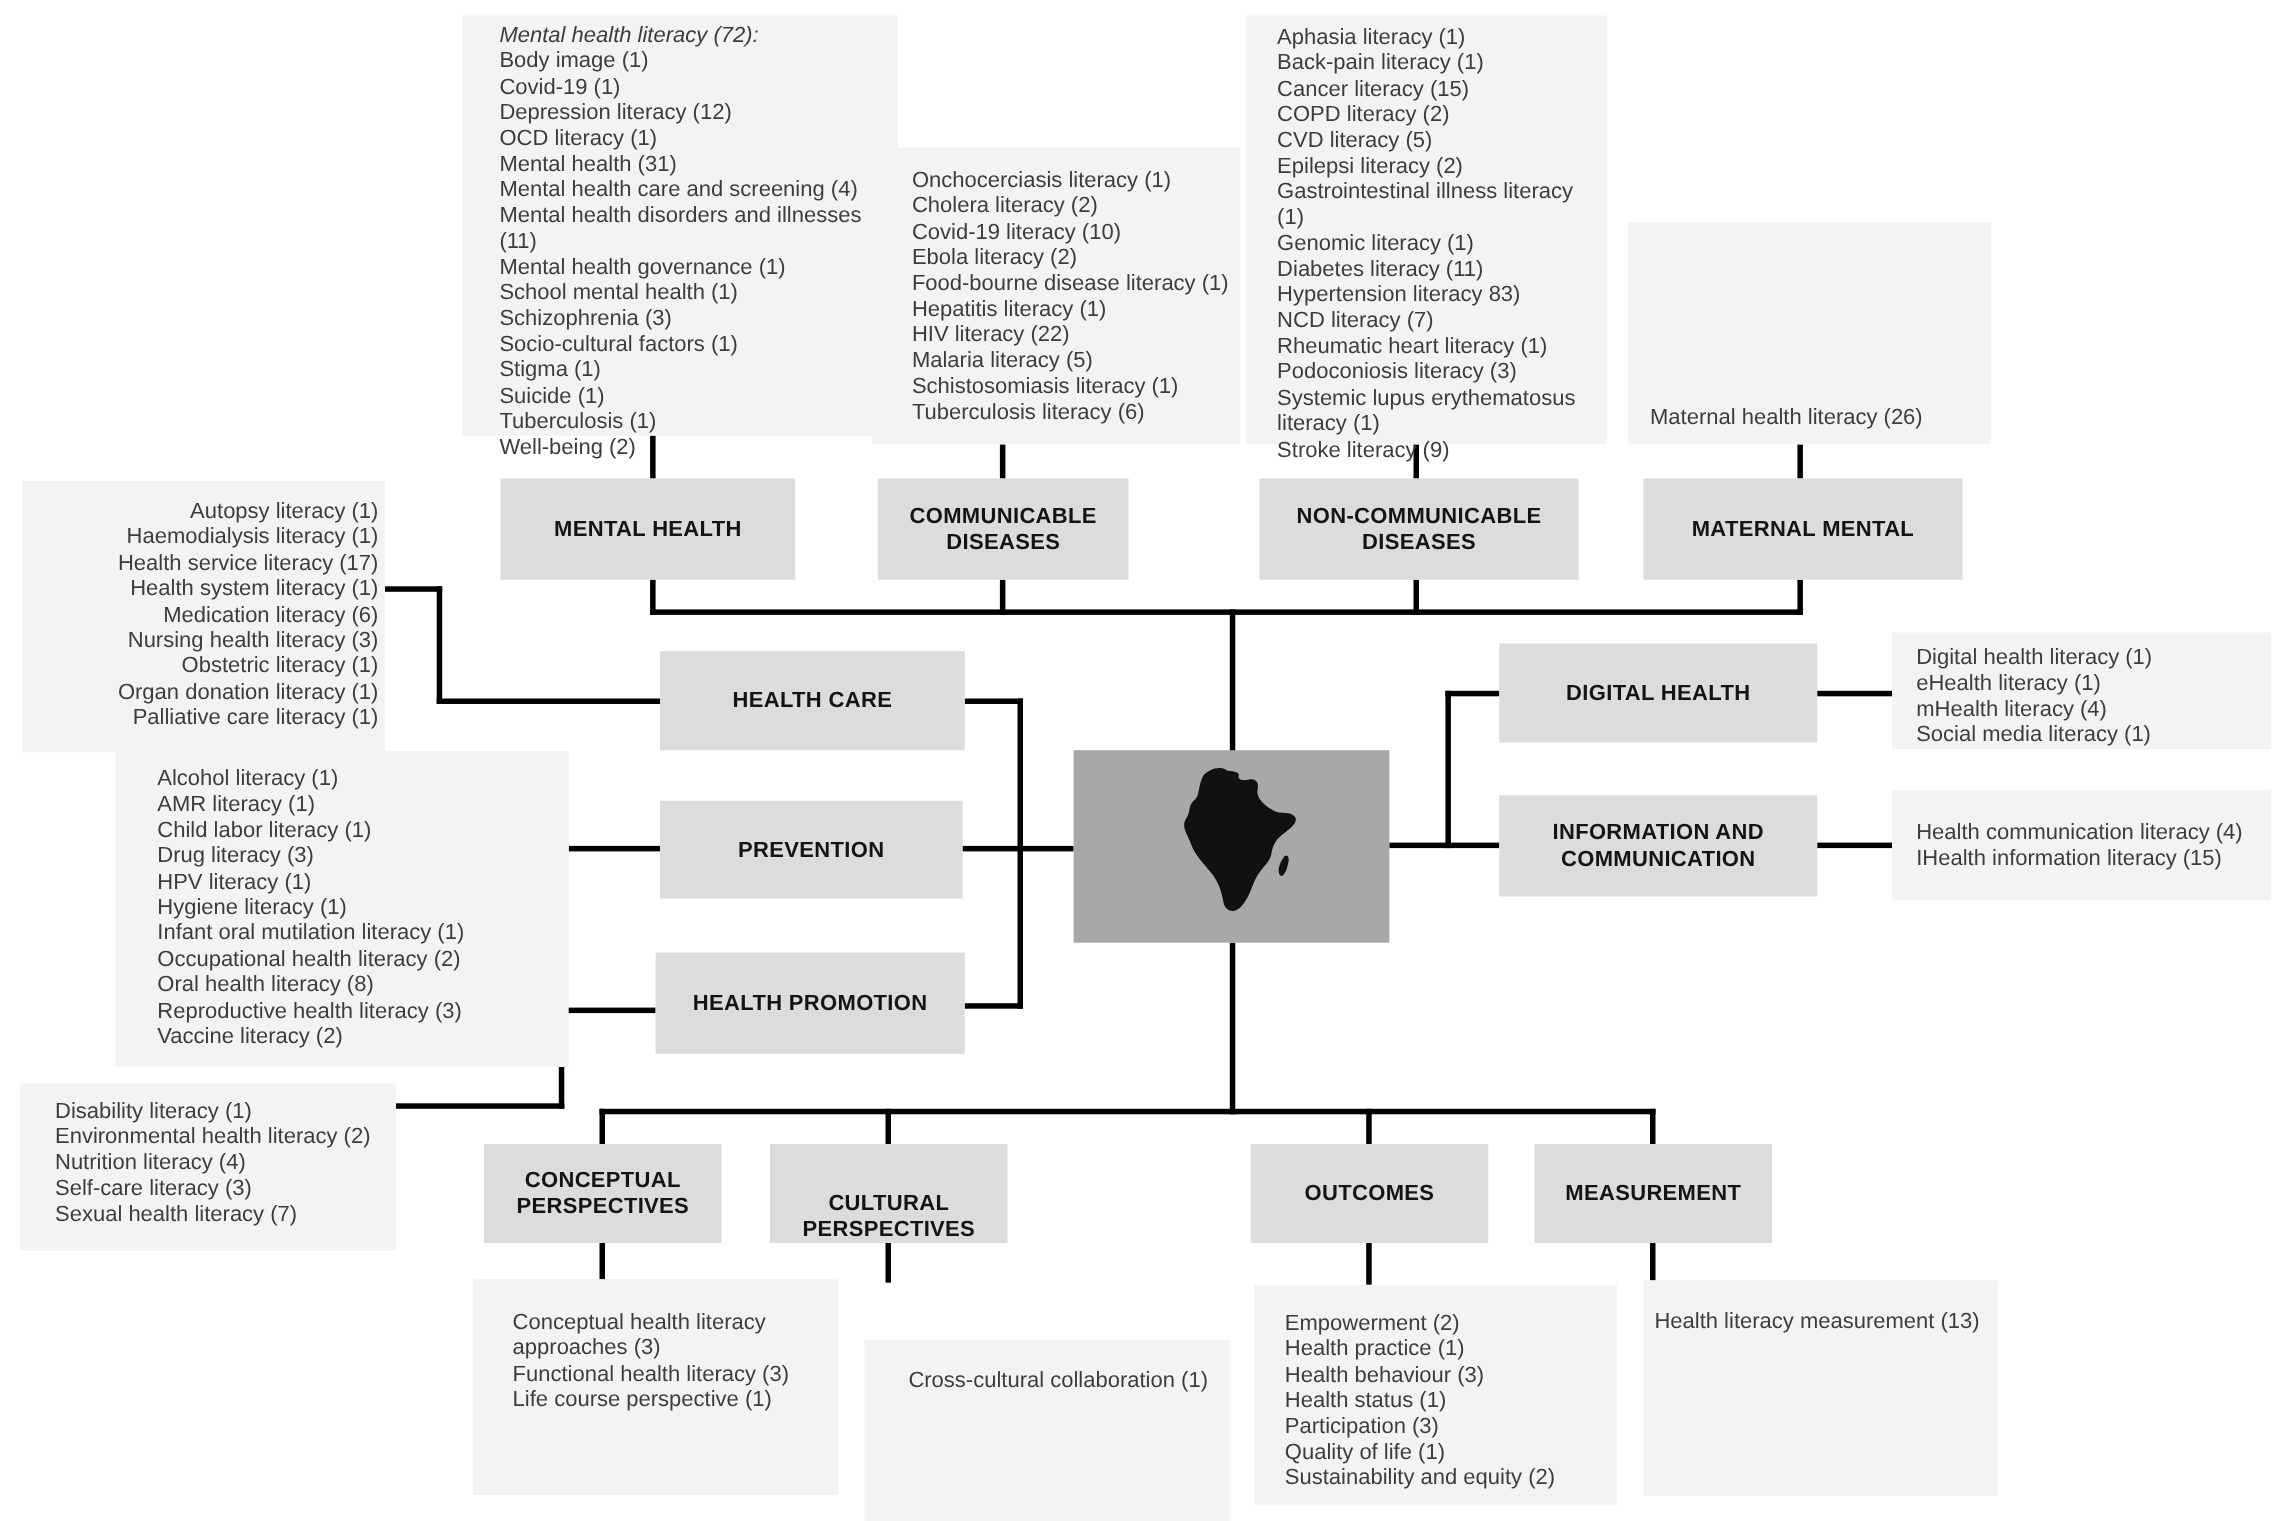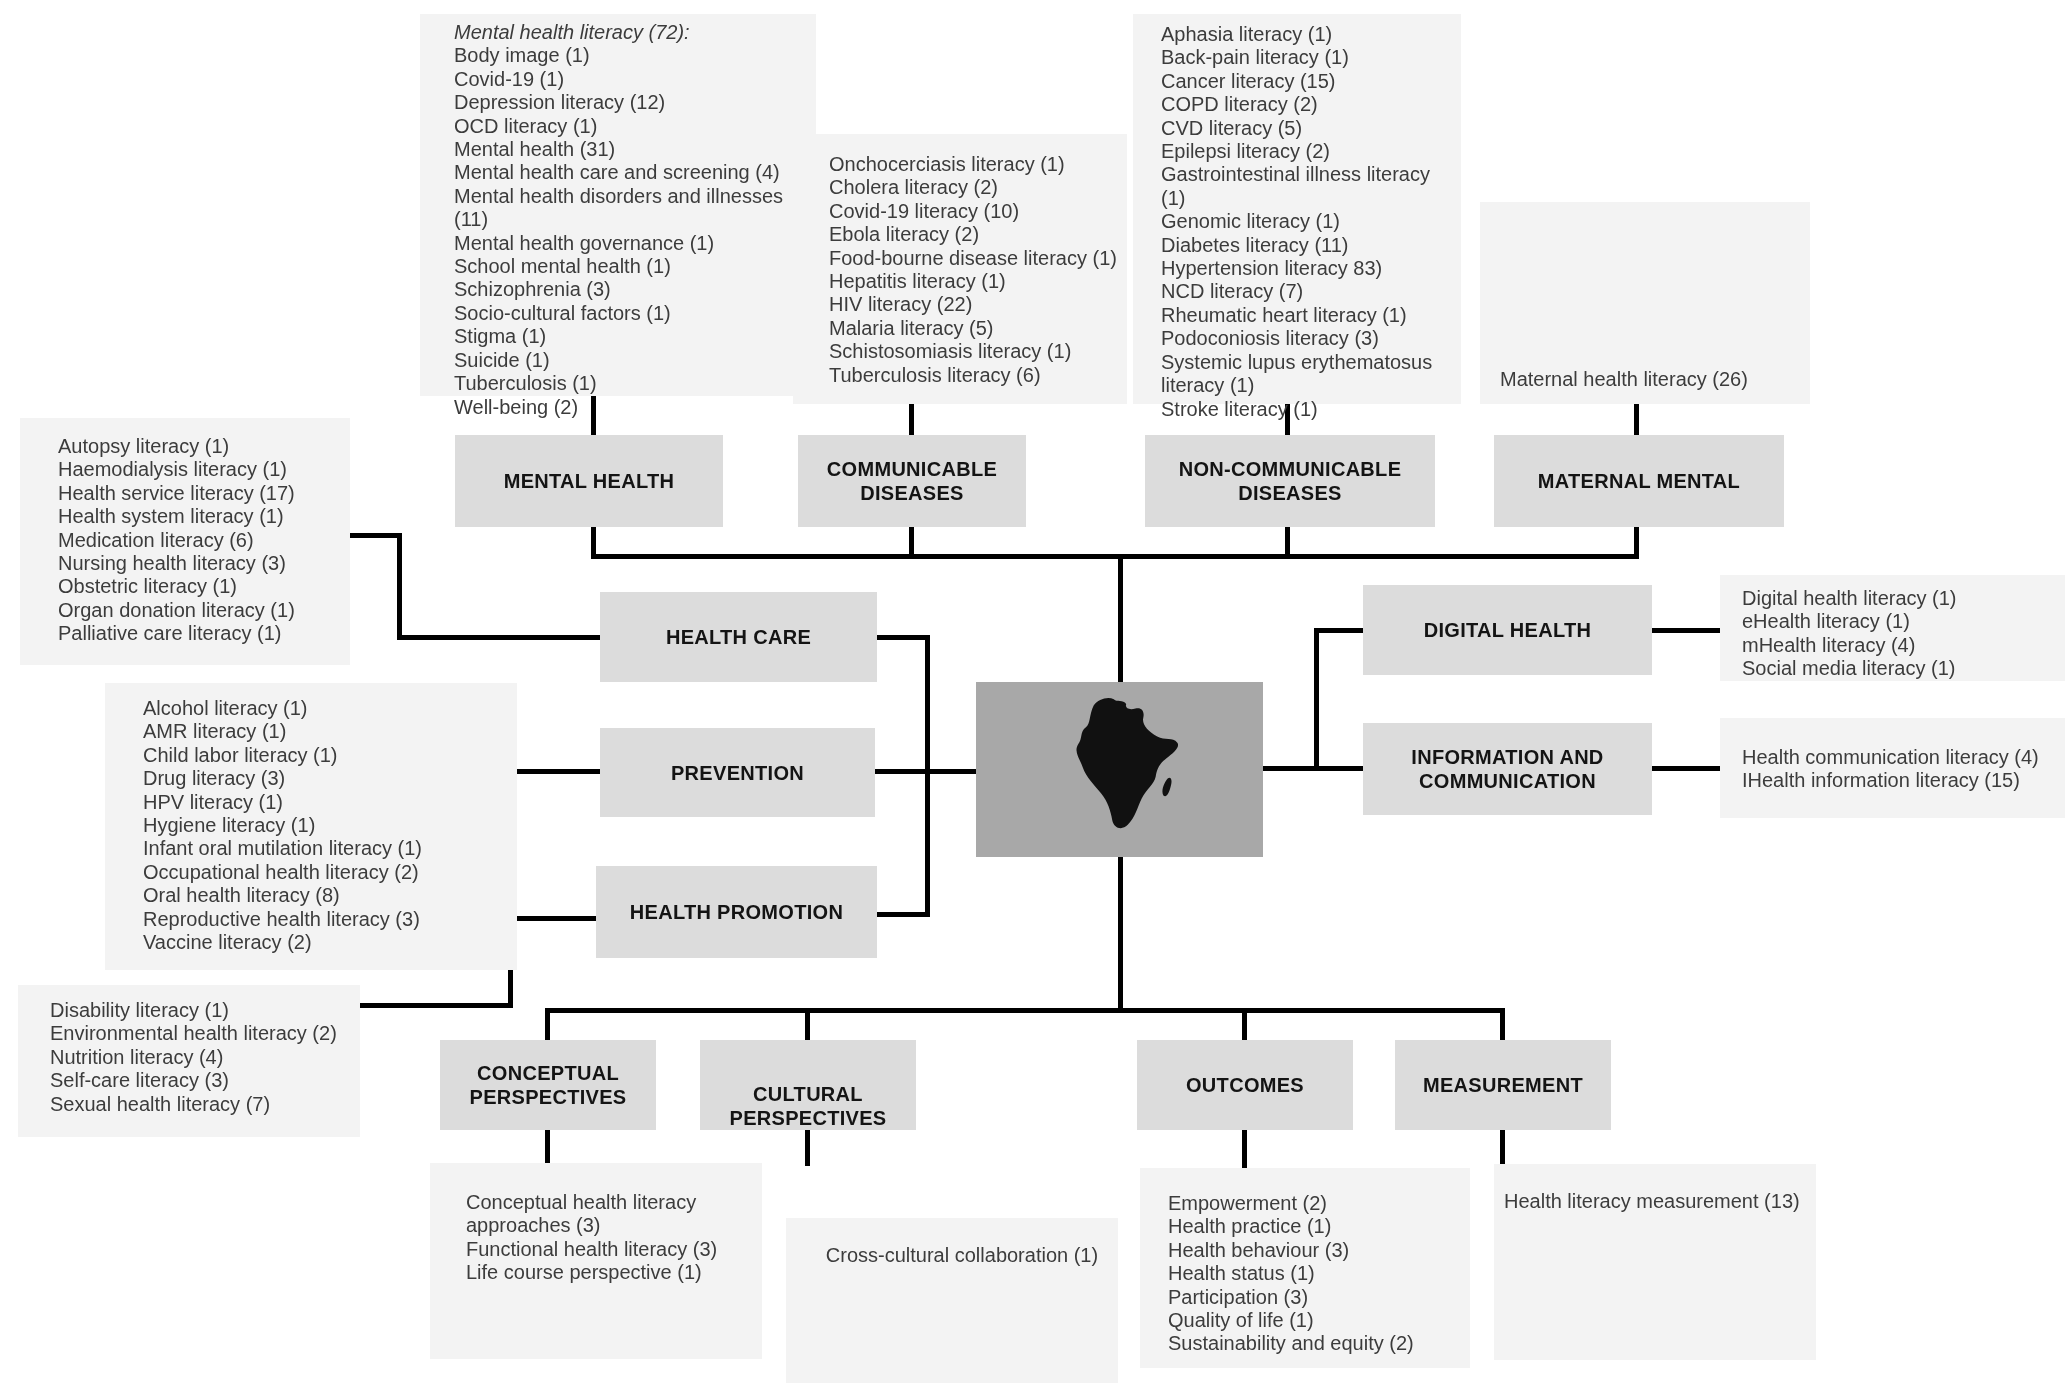"Stroke literacy (1)" div.li { text: 1 -> 9 }
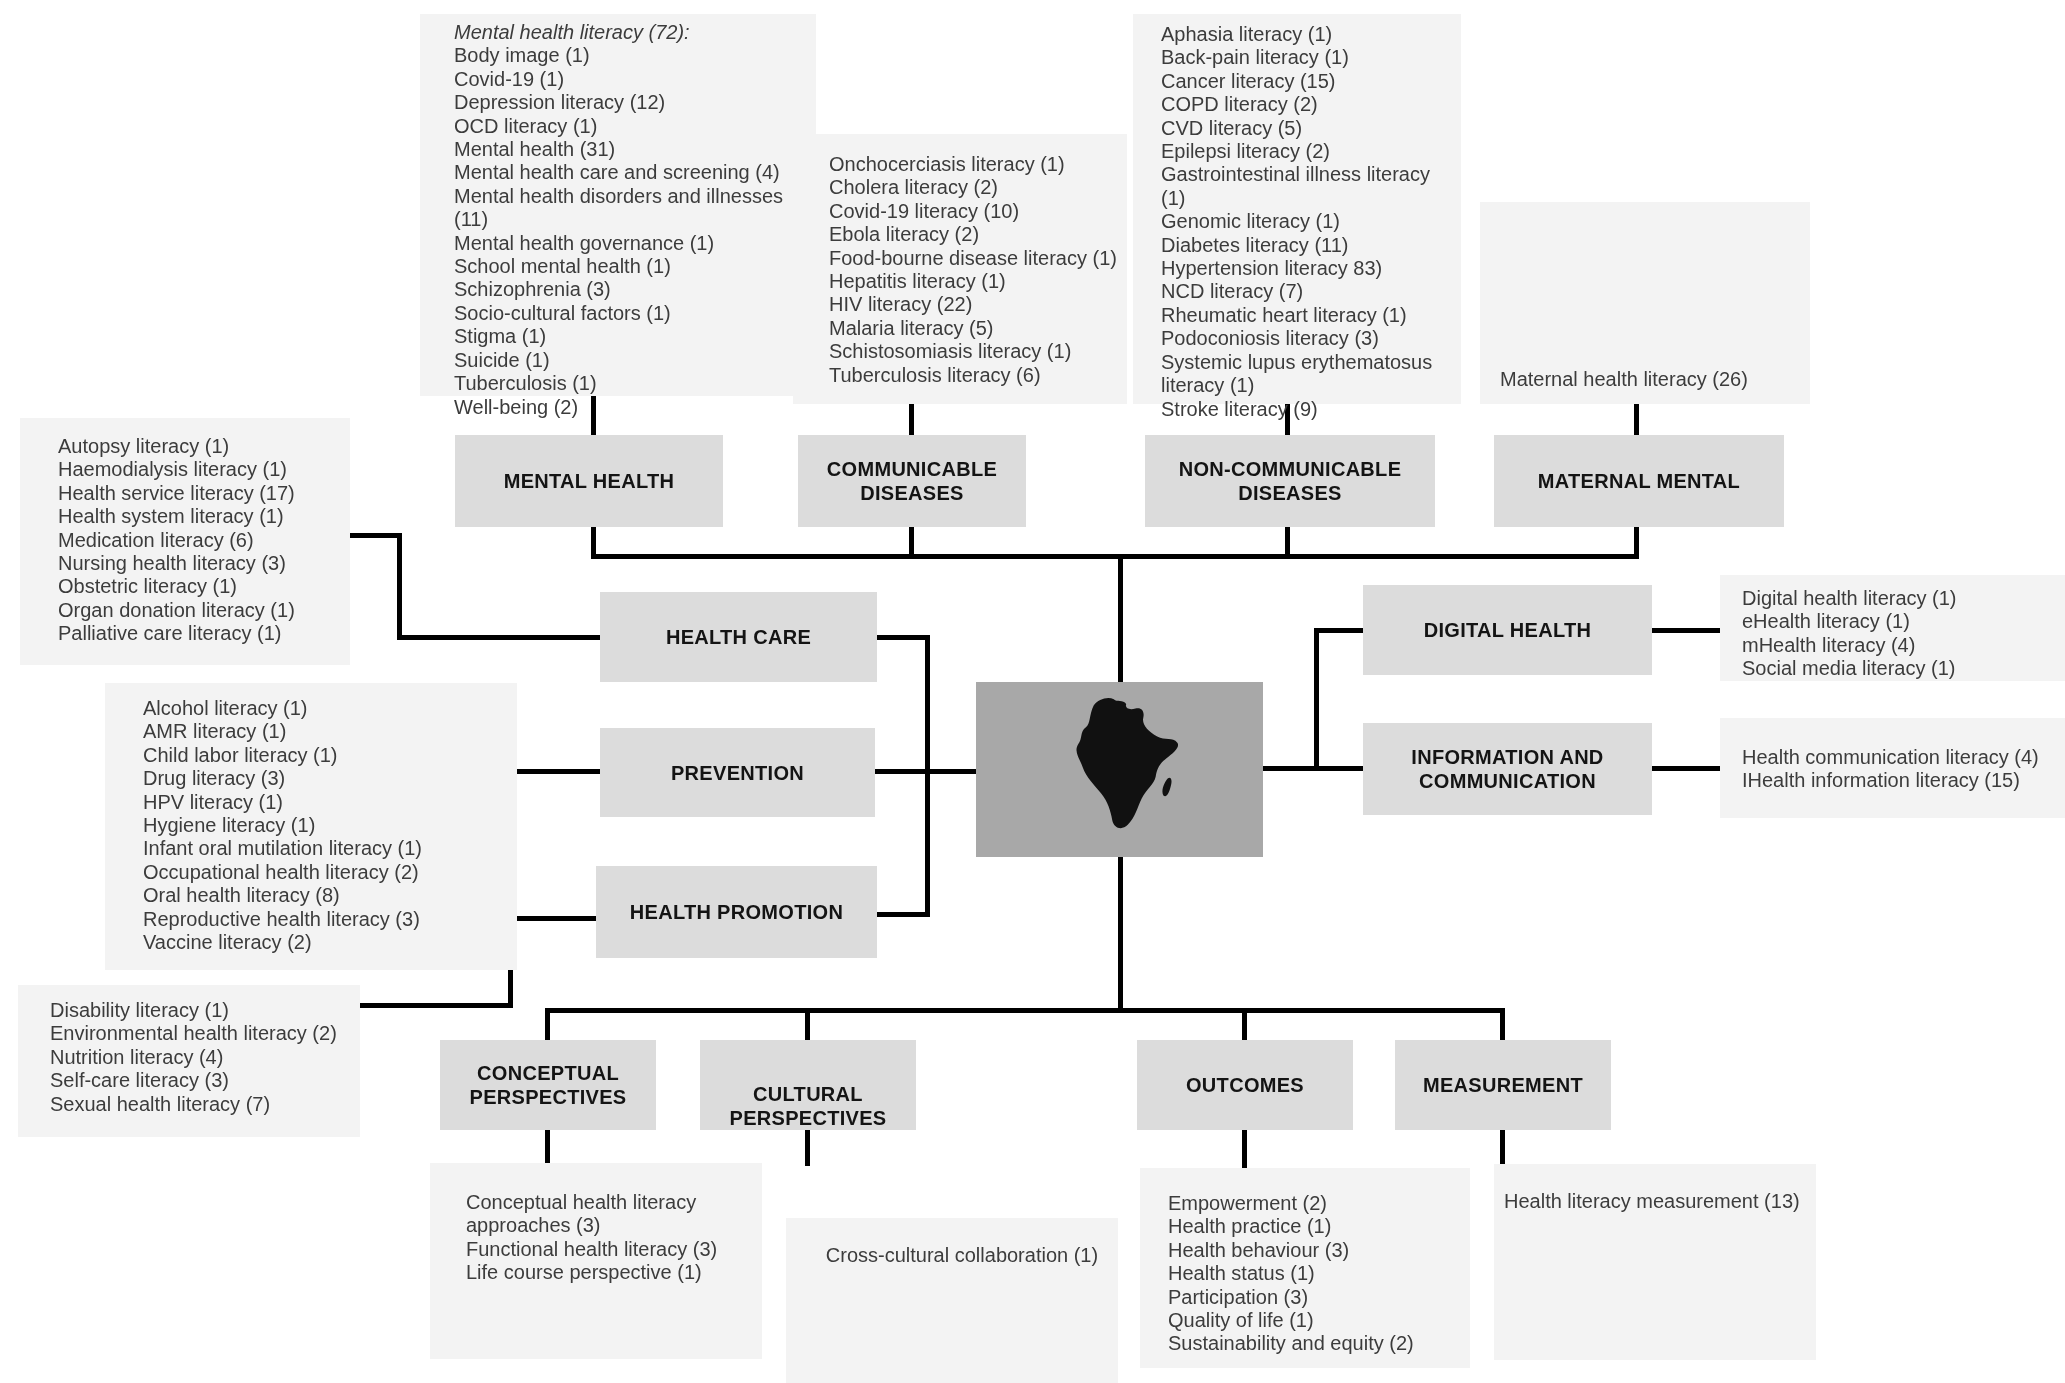"Autopsy literacy (1)" div.lbox { text-align: none -> right; top: 418px -> 437px }
